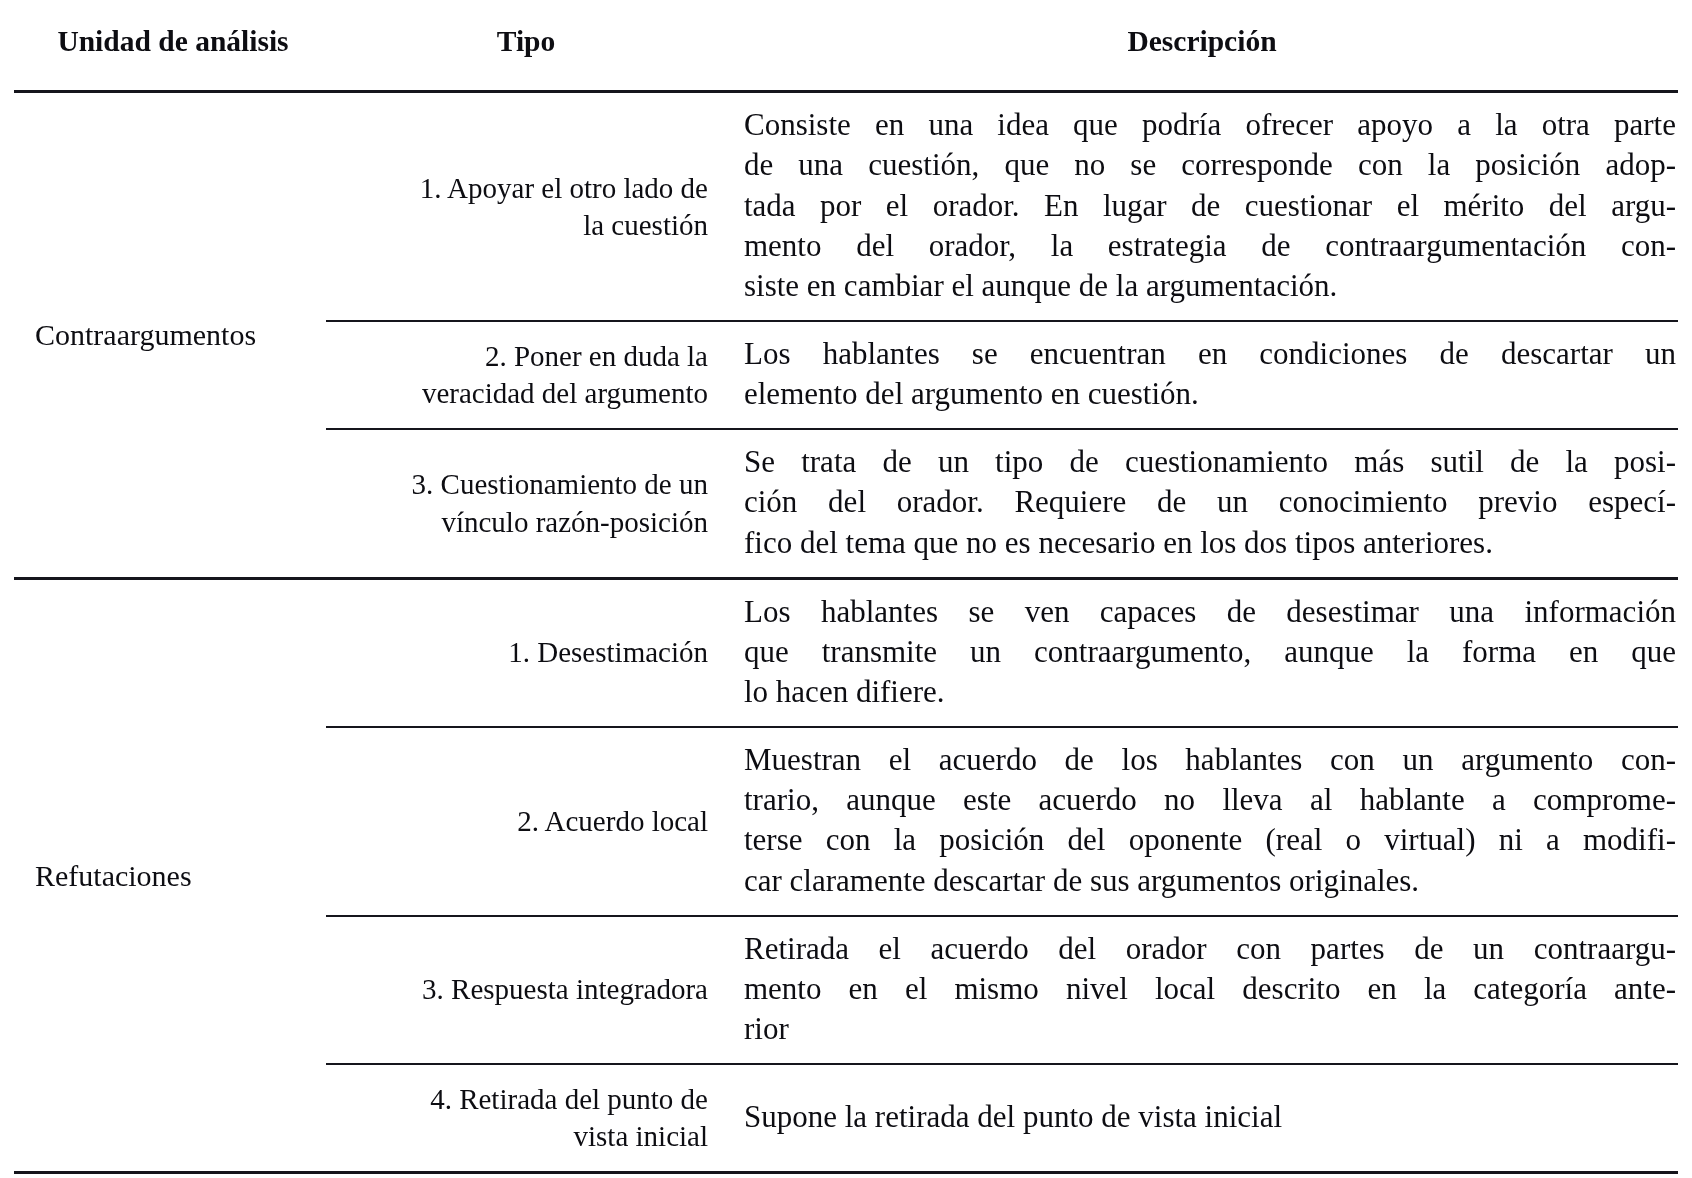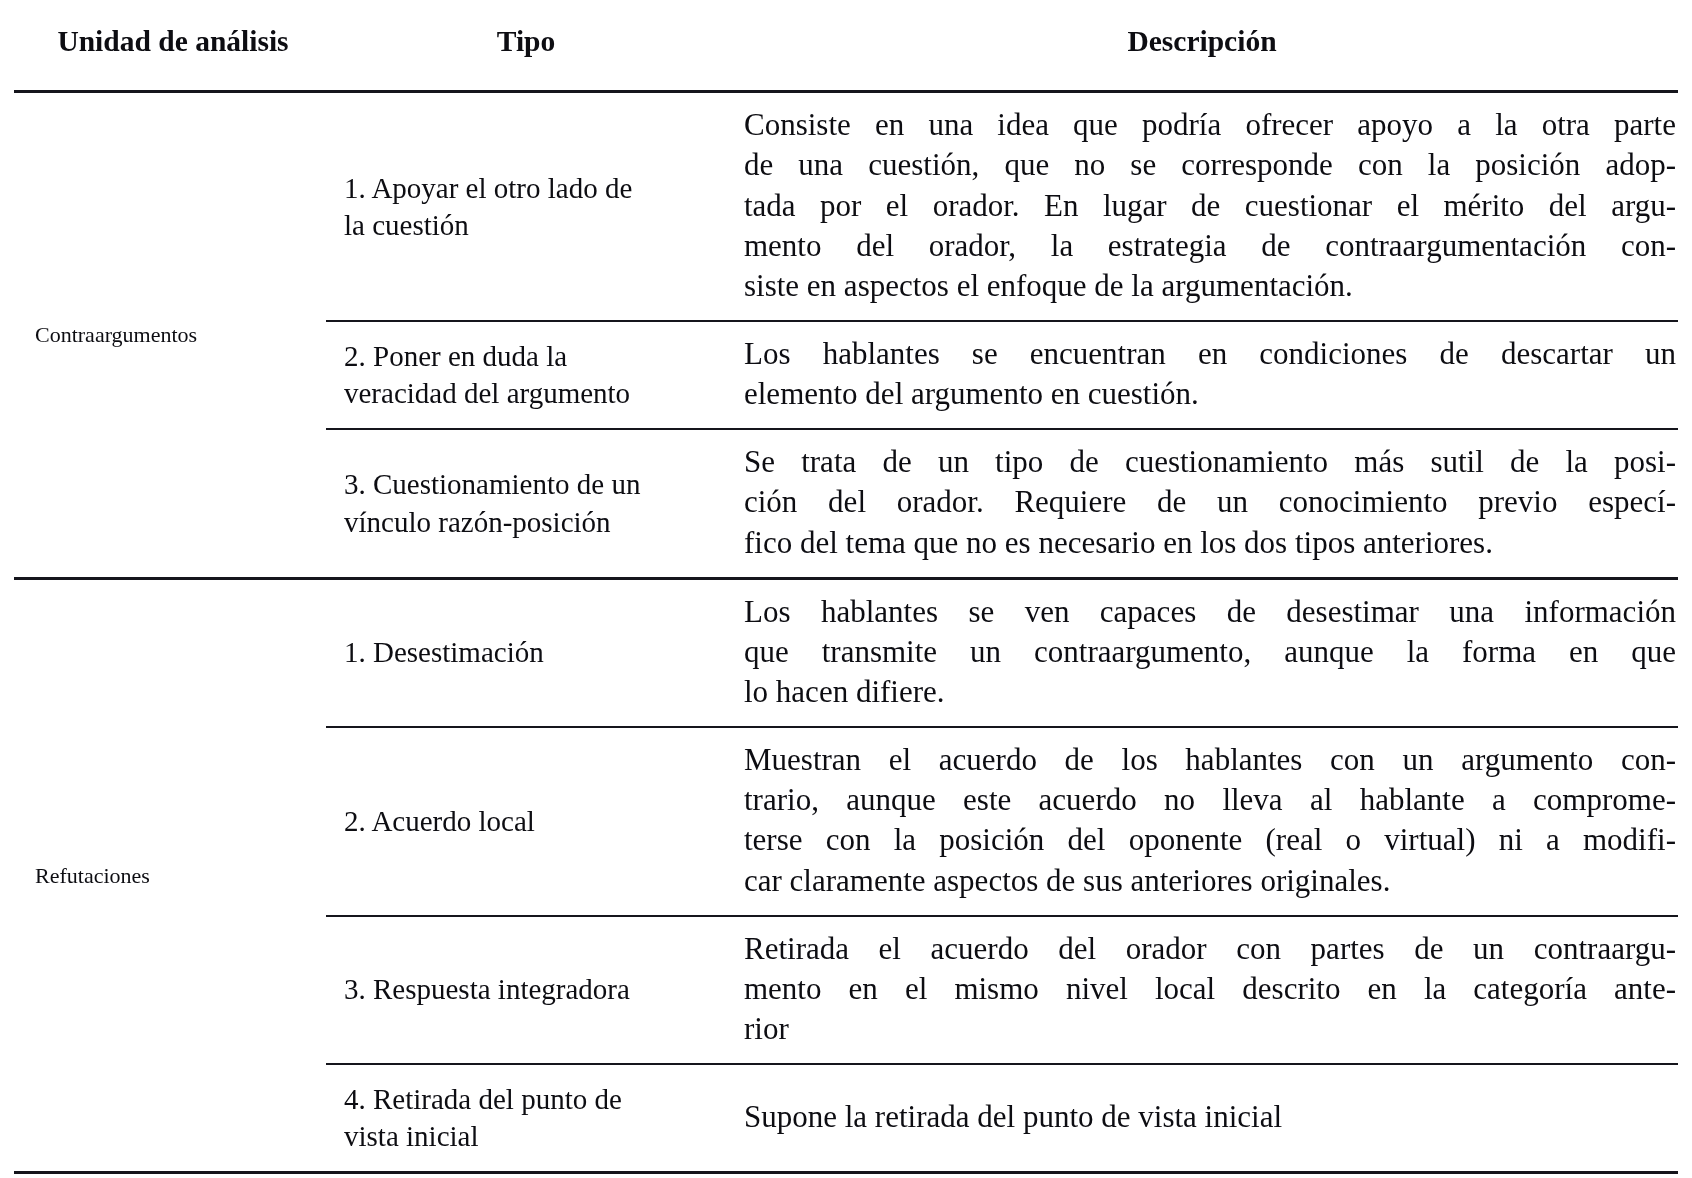"1. Apoyar el otro lado" .type-line { text-align: none -> right }
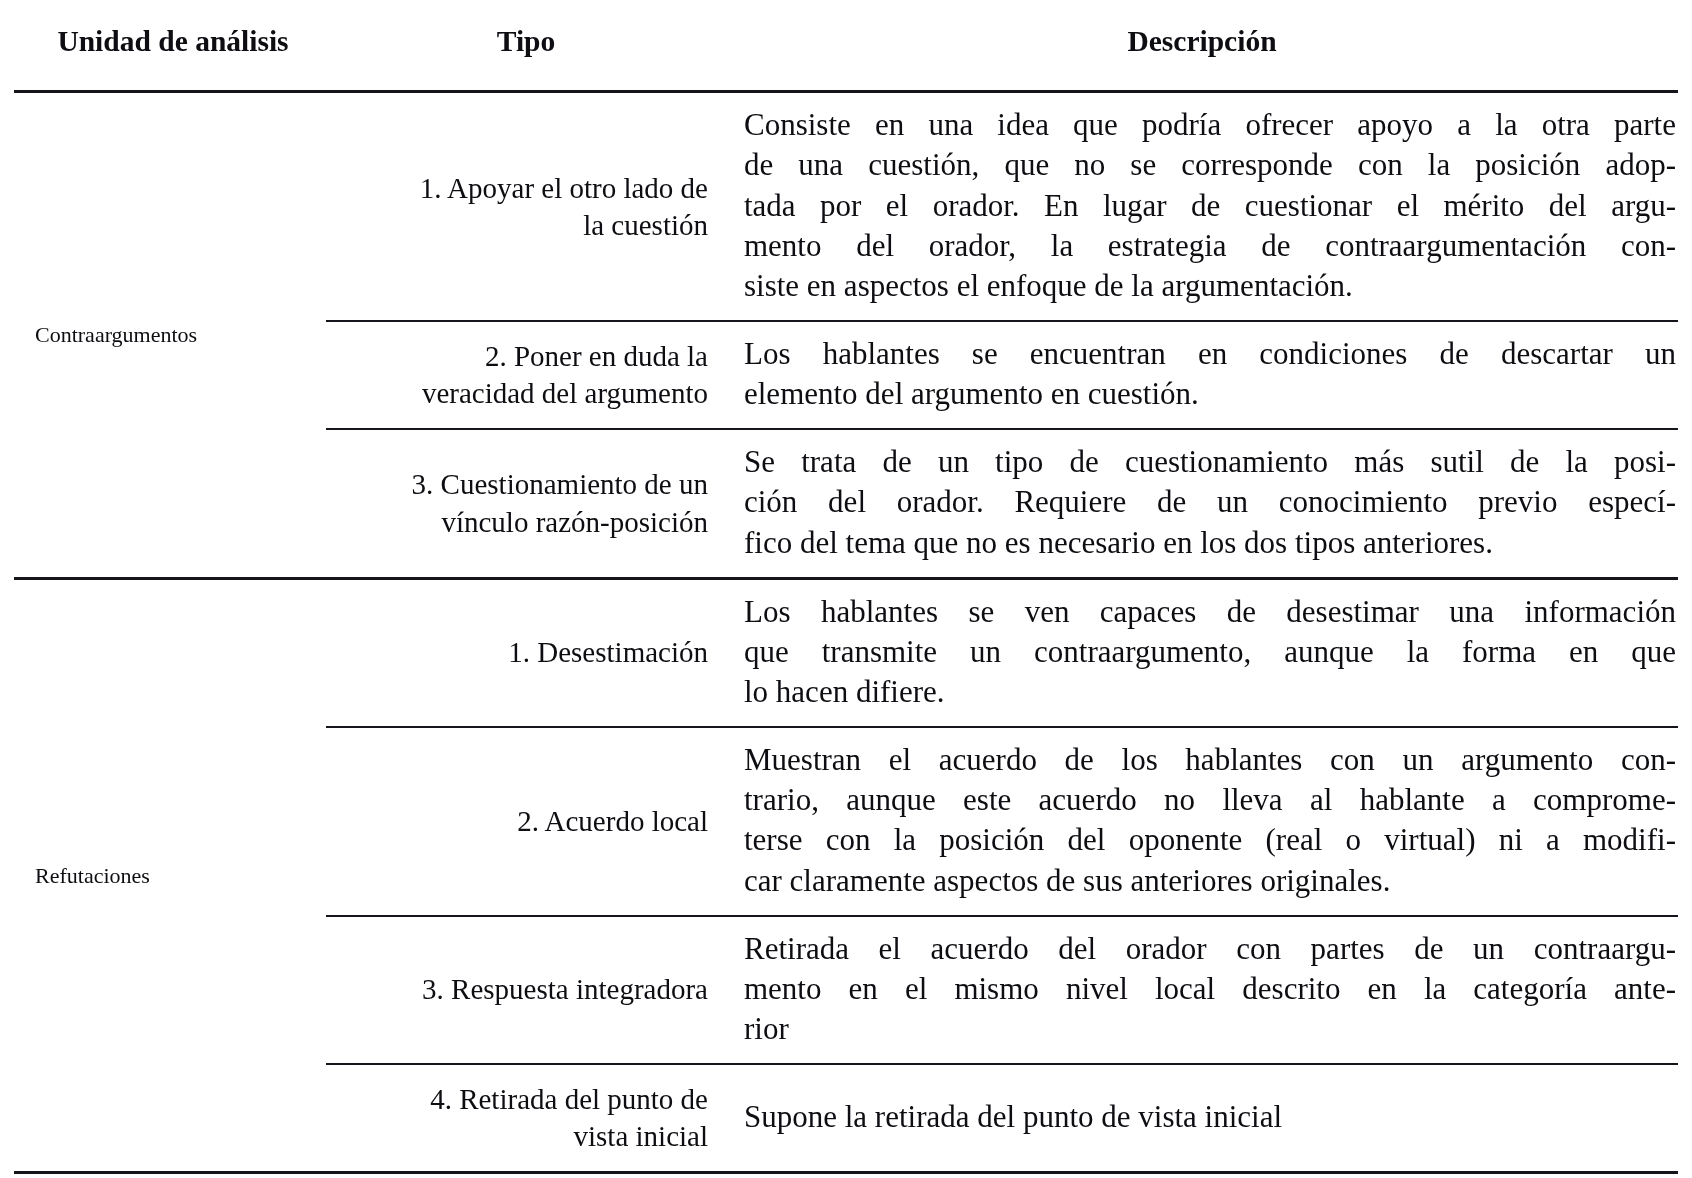"siste en aspectos el enfoque" span.desc-line { text: aspectos el enfoque -> cambiar el aunque }
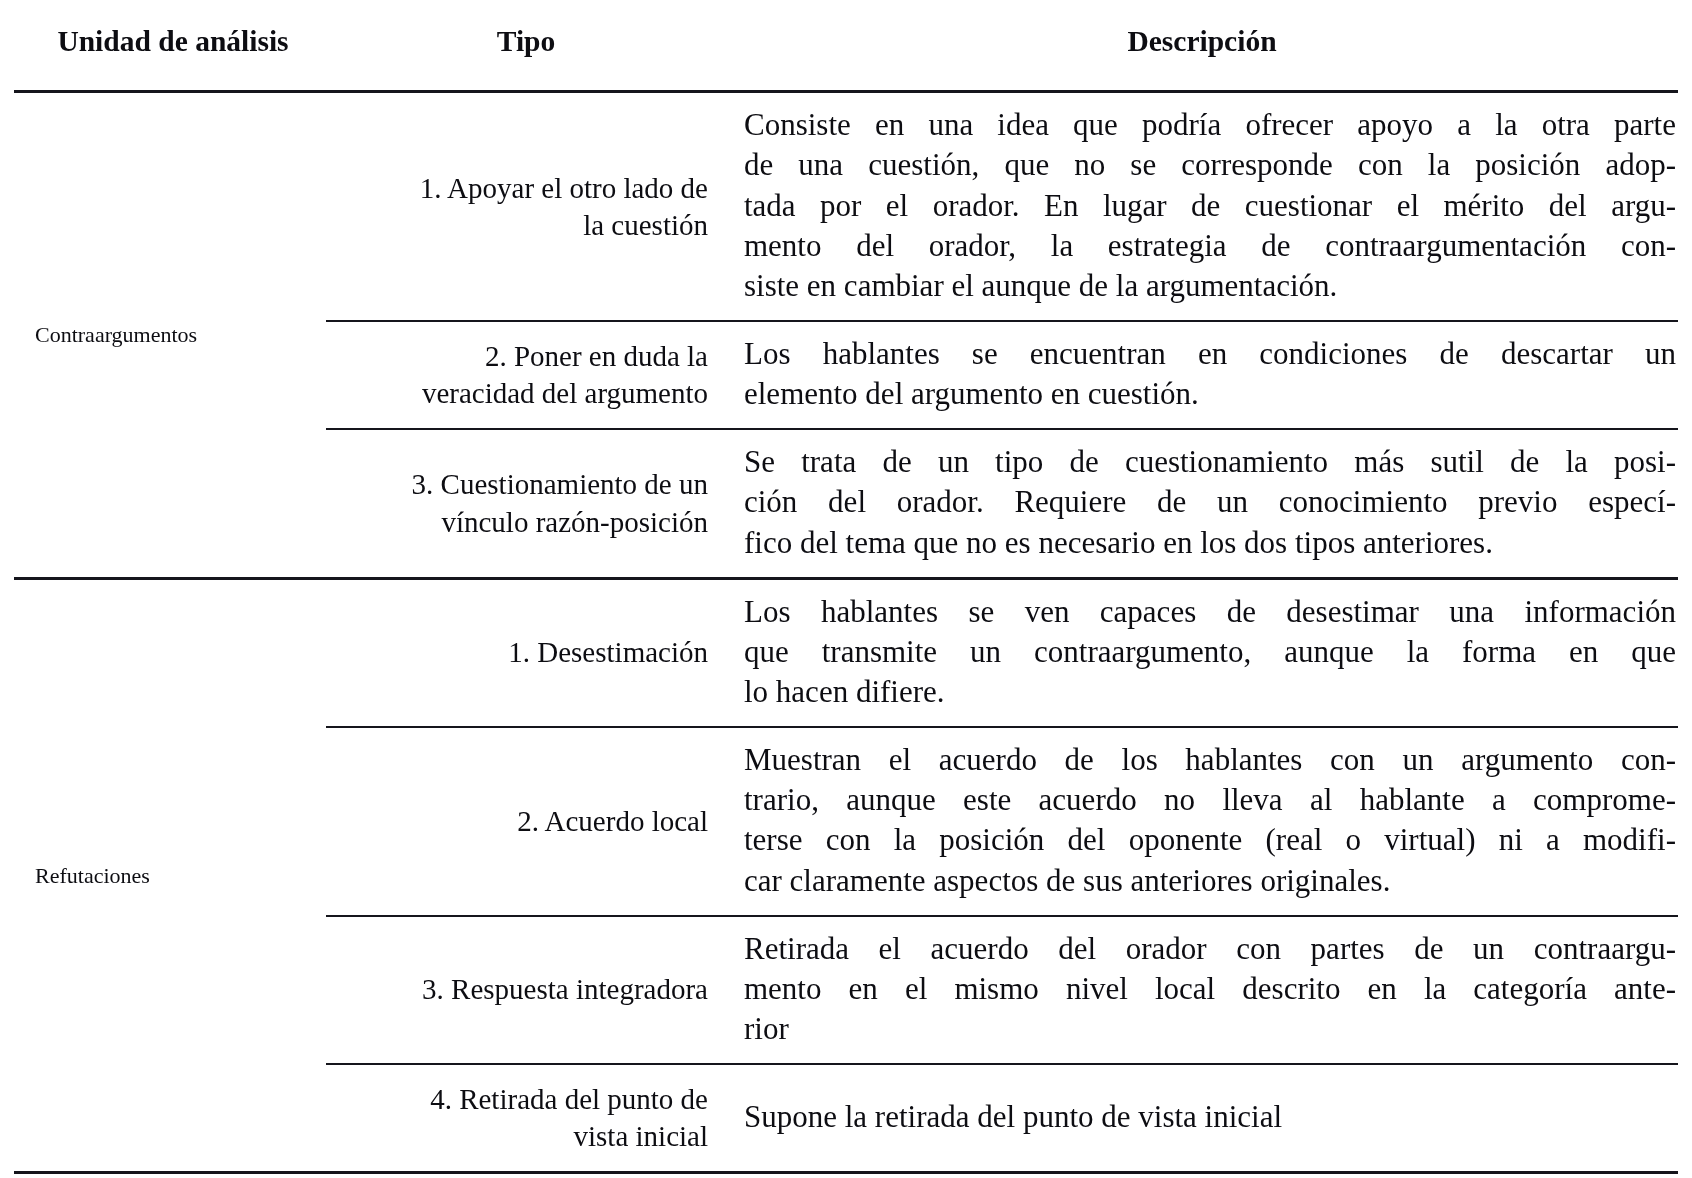"Contraargumentos" td.unit-cell { font-size: 22px -> 30px }
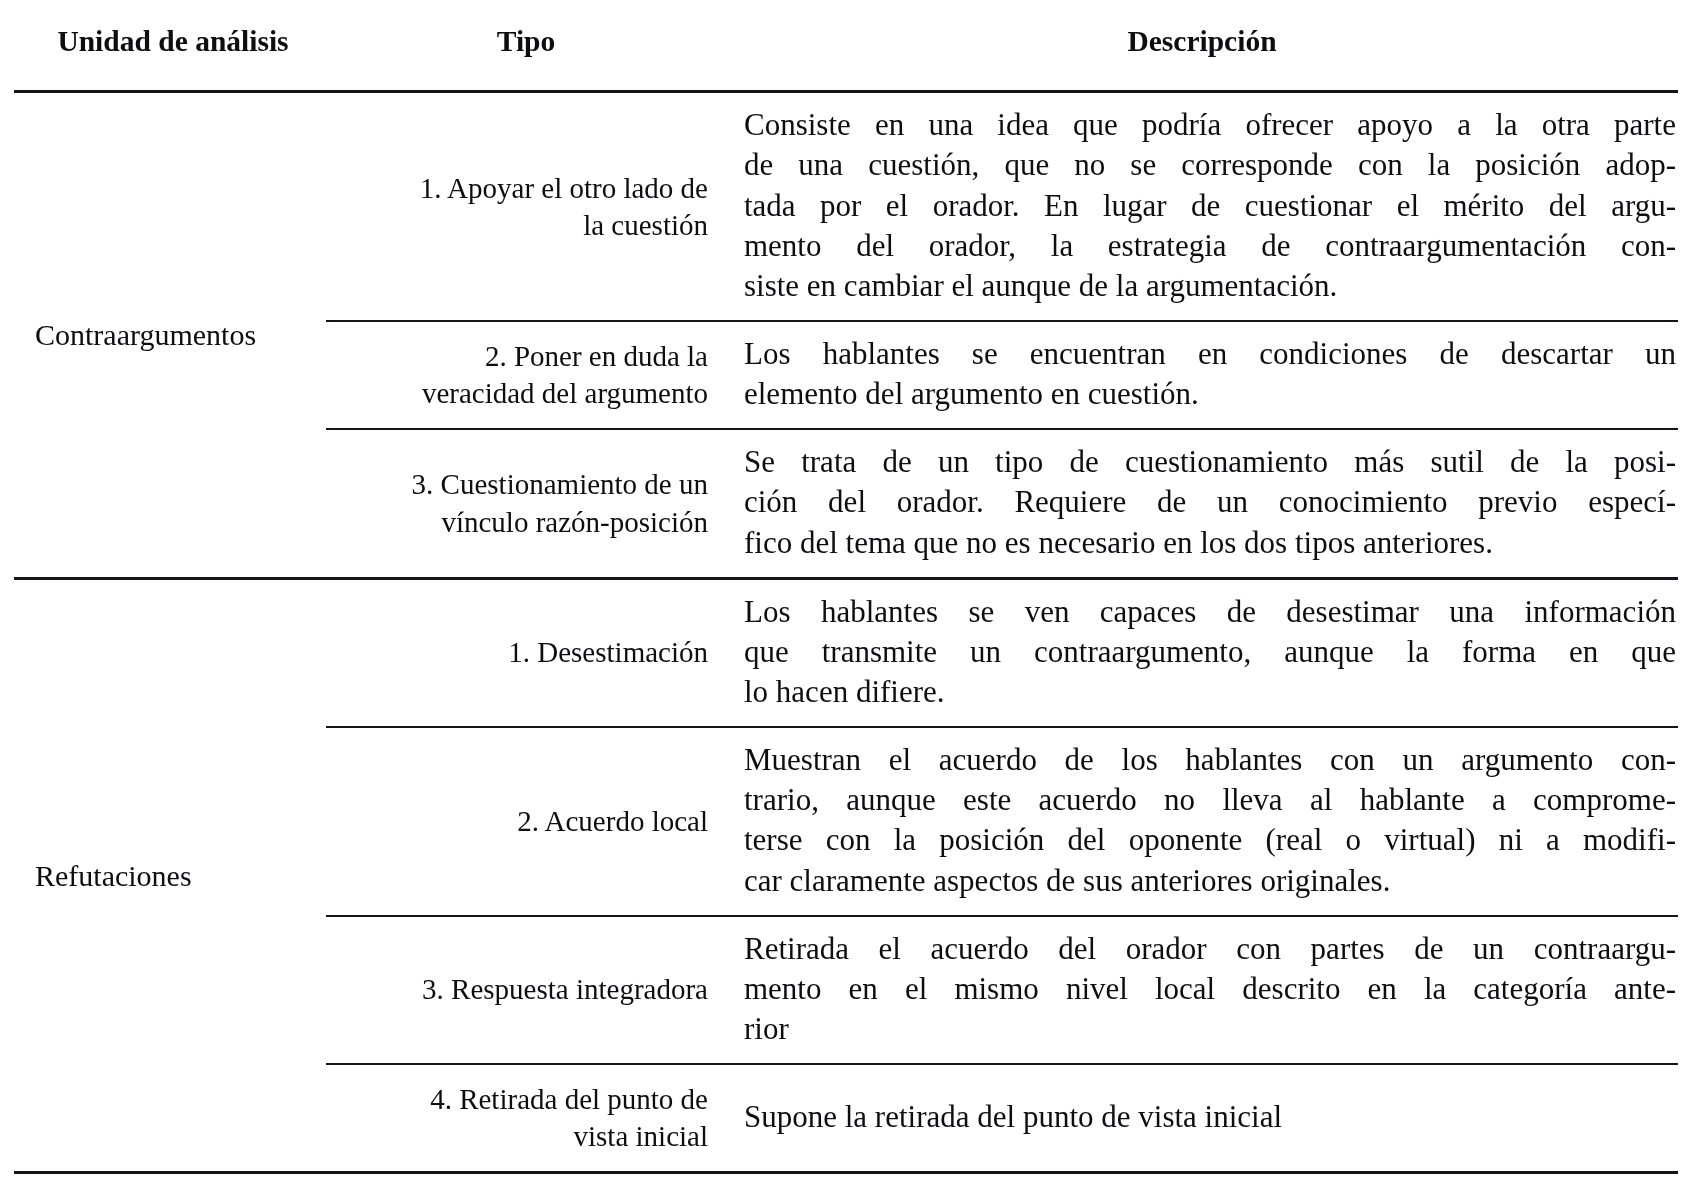"car claramente aspectos de sus" span.desc-line { text: aspectos de sus anteriores -> descartar de sus argumentos }
